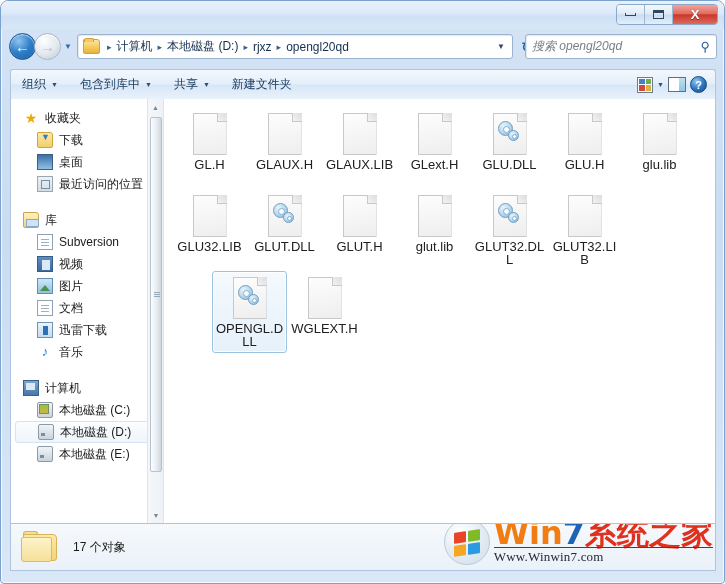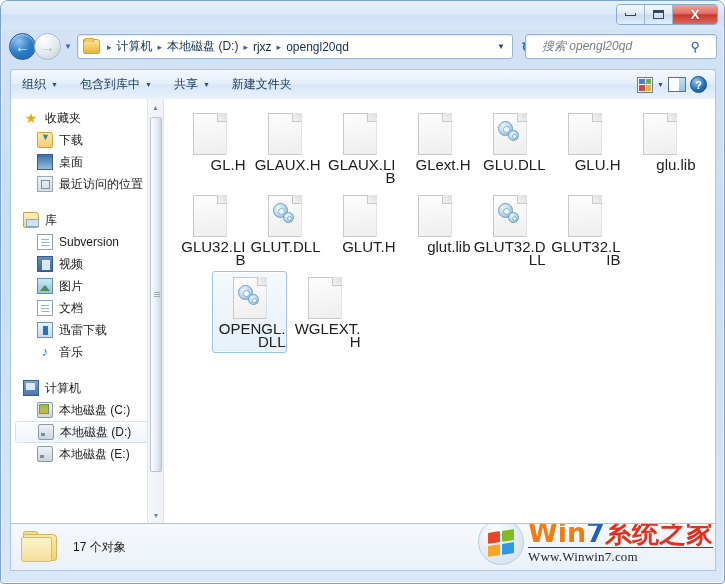"搜索 opengl20qd" #searchbox { padding: 0 16px -> 0 6px }
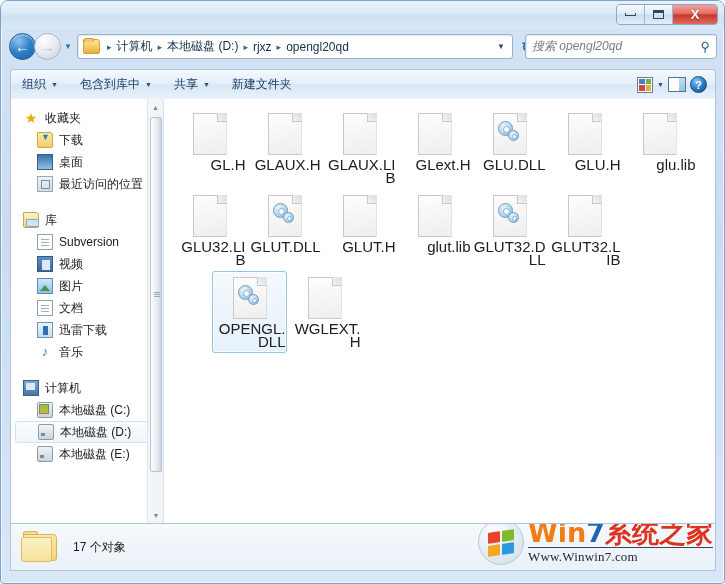"GL.H" .flabel { font-size: 15px -> 13px; text-align: right -> center }
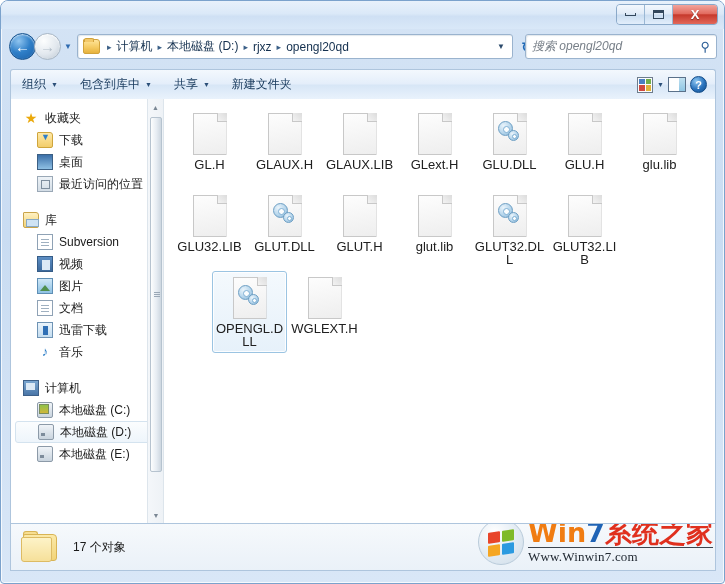"Win7系统之家" #wmtop { font-size: 27px -> 32px }
